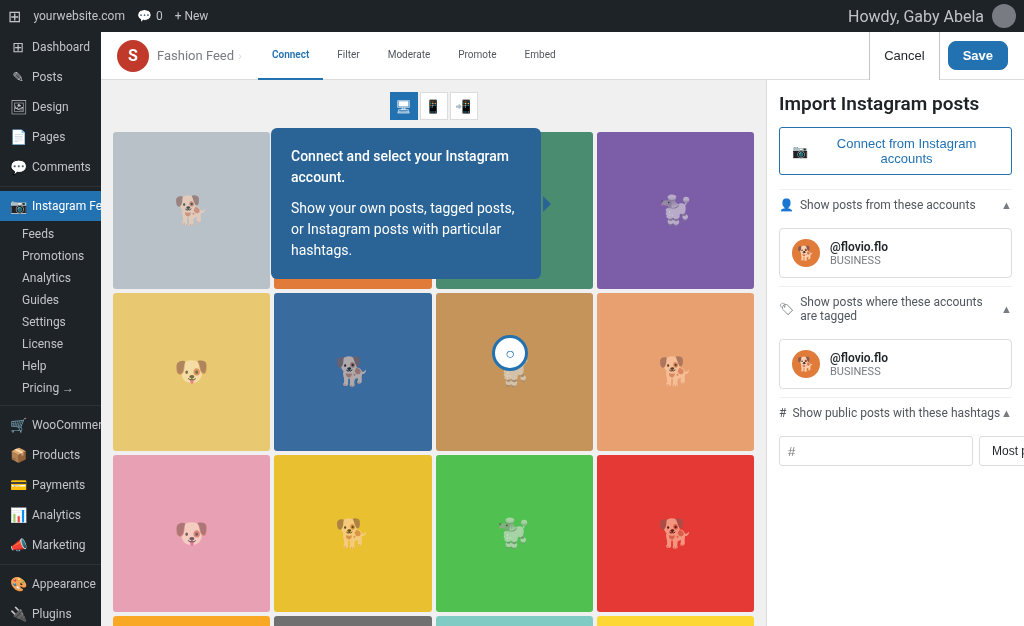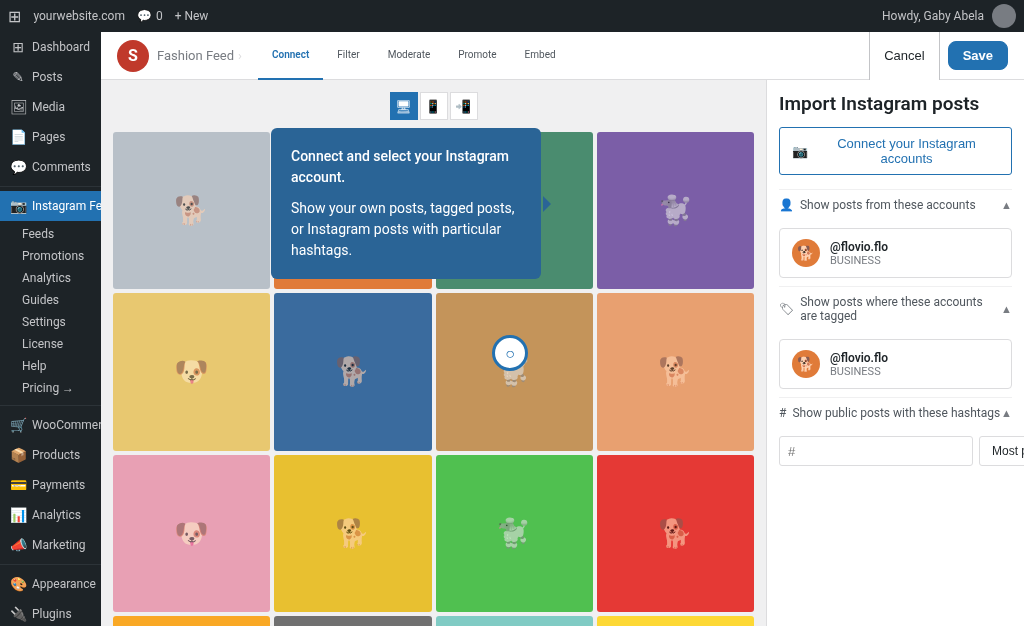"Howdy, Gaby Abela" .admin-bar-right { font-size: 12px -> 16px }
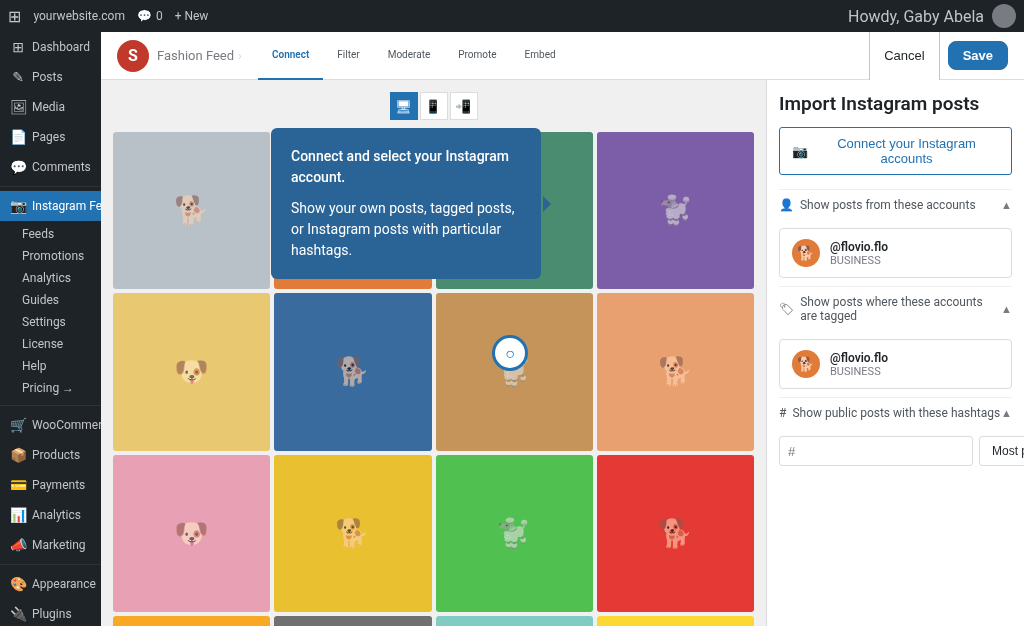"Media" span.label { text: Media -> Design }
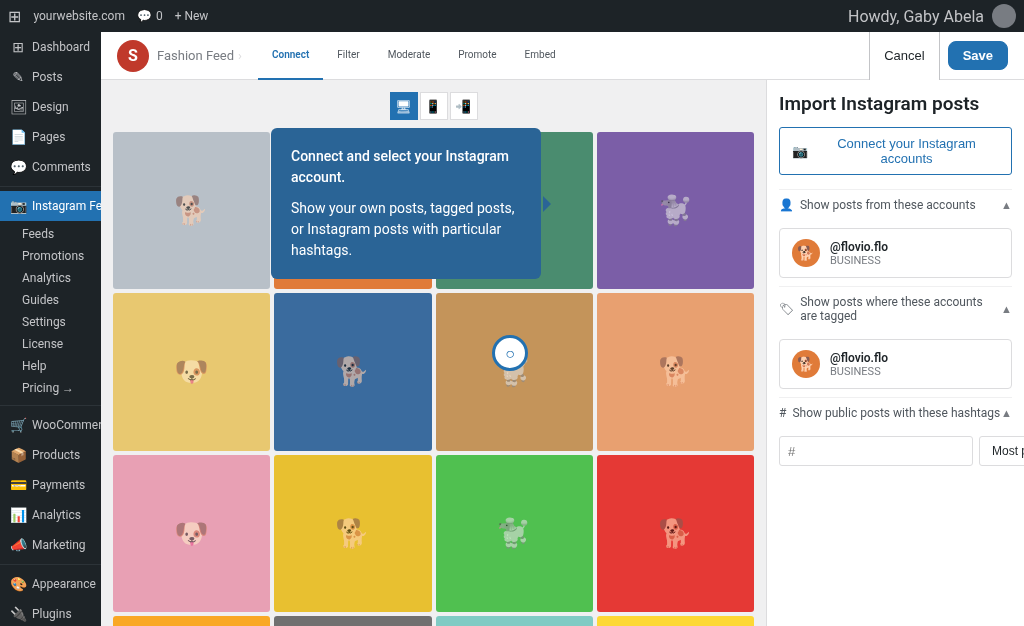"Connect your Instagram accounts" span { text: your -> from }
